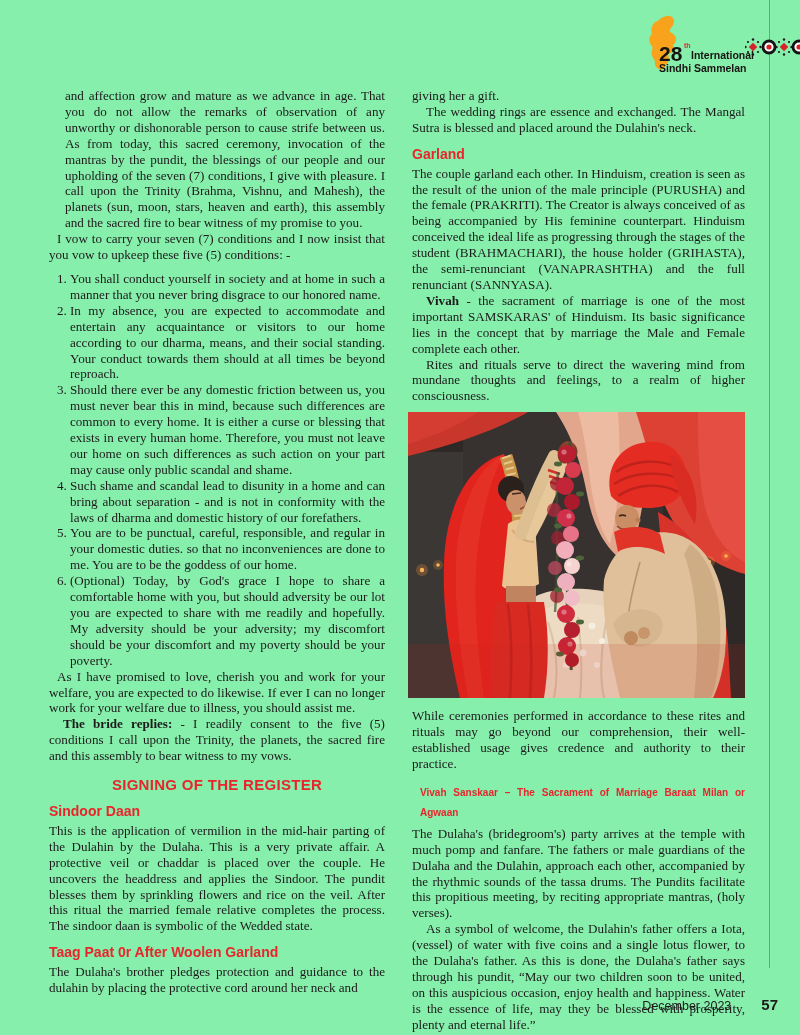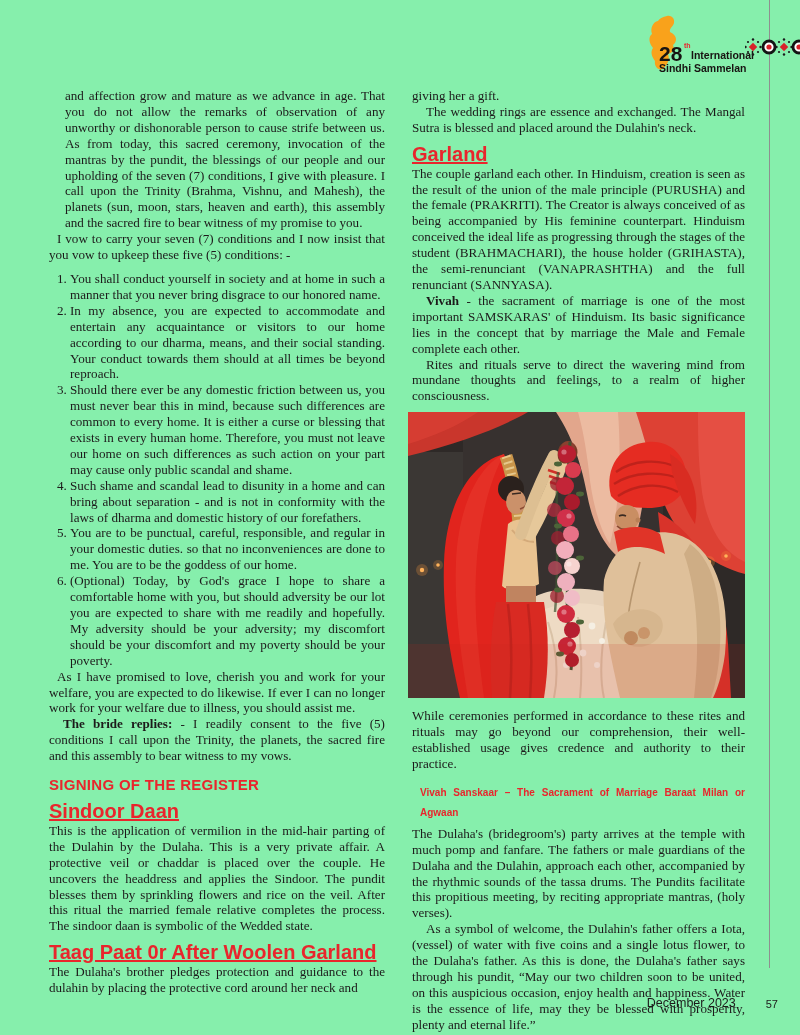"Garland" .h-section { font-size: 20px -> 14px; text-decoration: underline -> none }
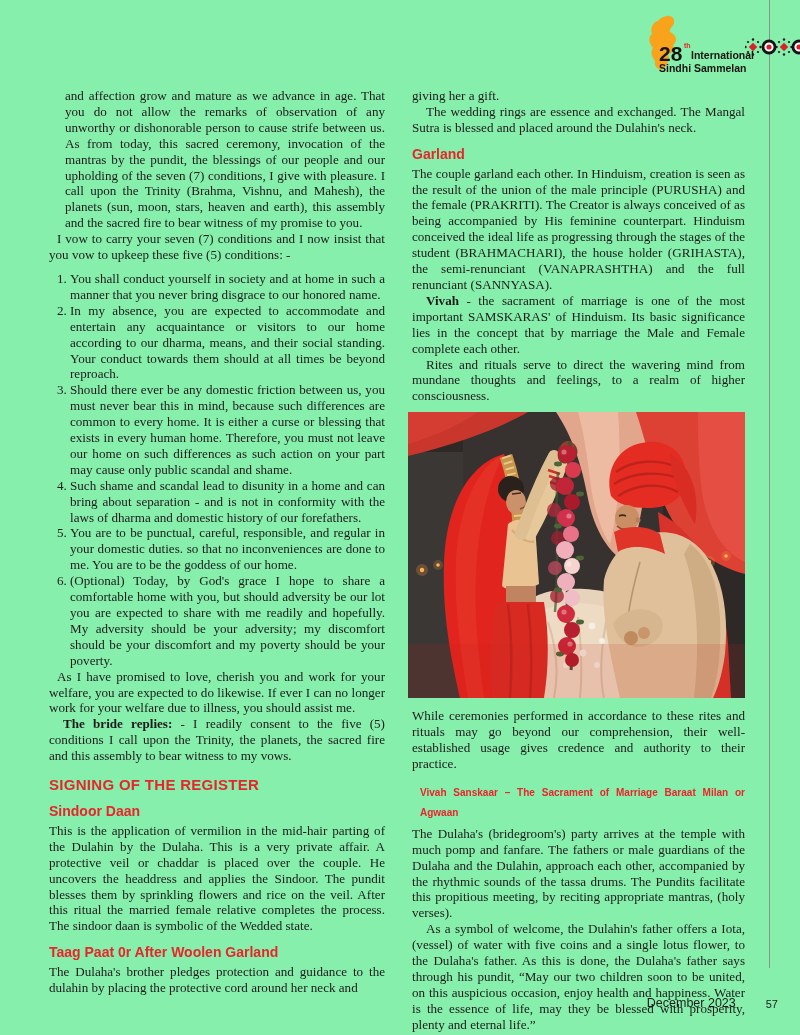"SIGNING OF THE REGISTER" .h-center { text-align: left -> center }
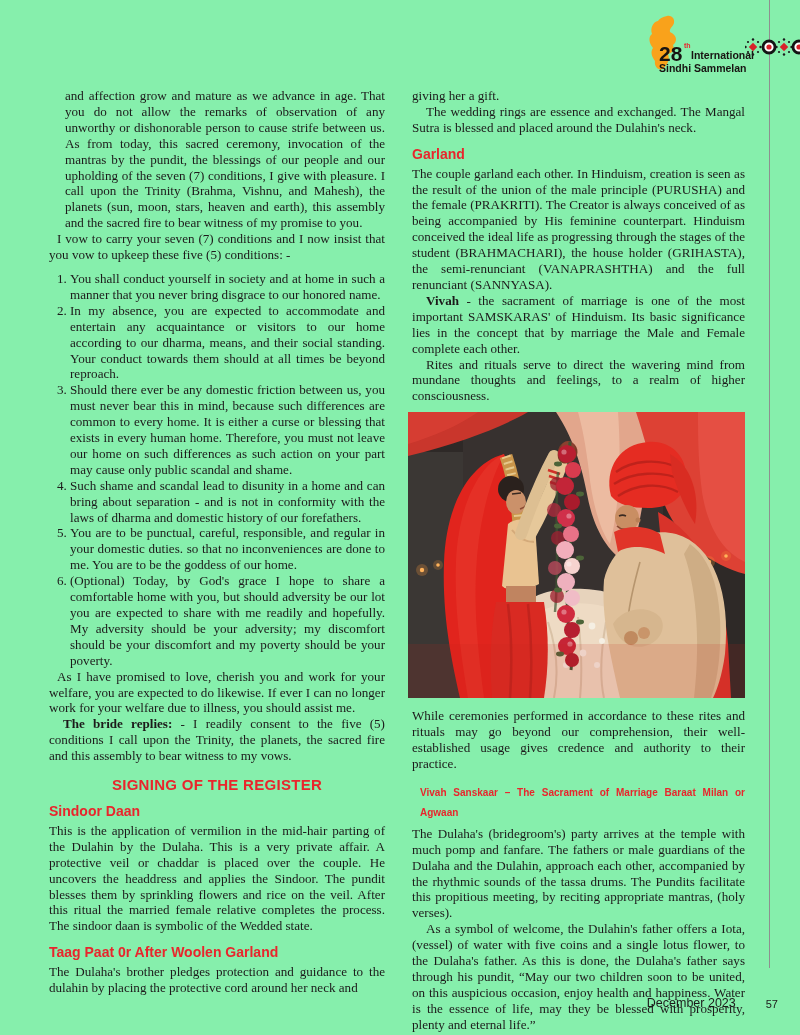"57" .footer .pageno { font-size: 11px -> 15px; font-weight: 400 -> 700 }
